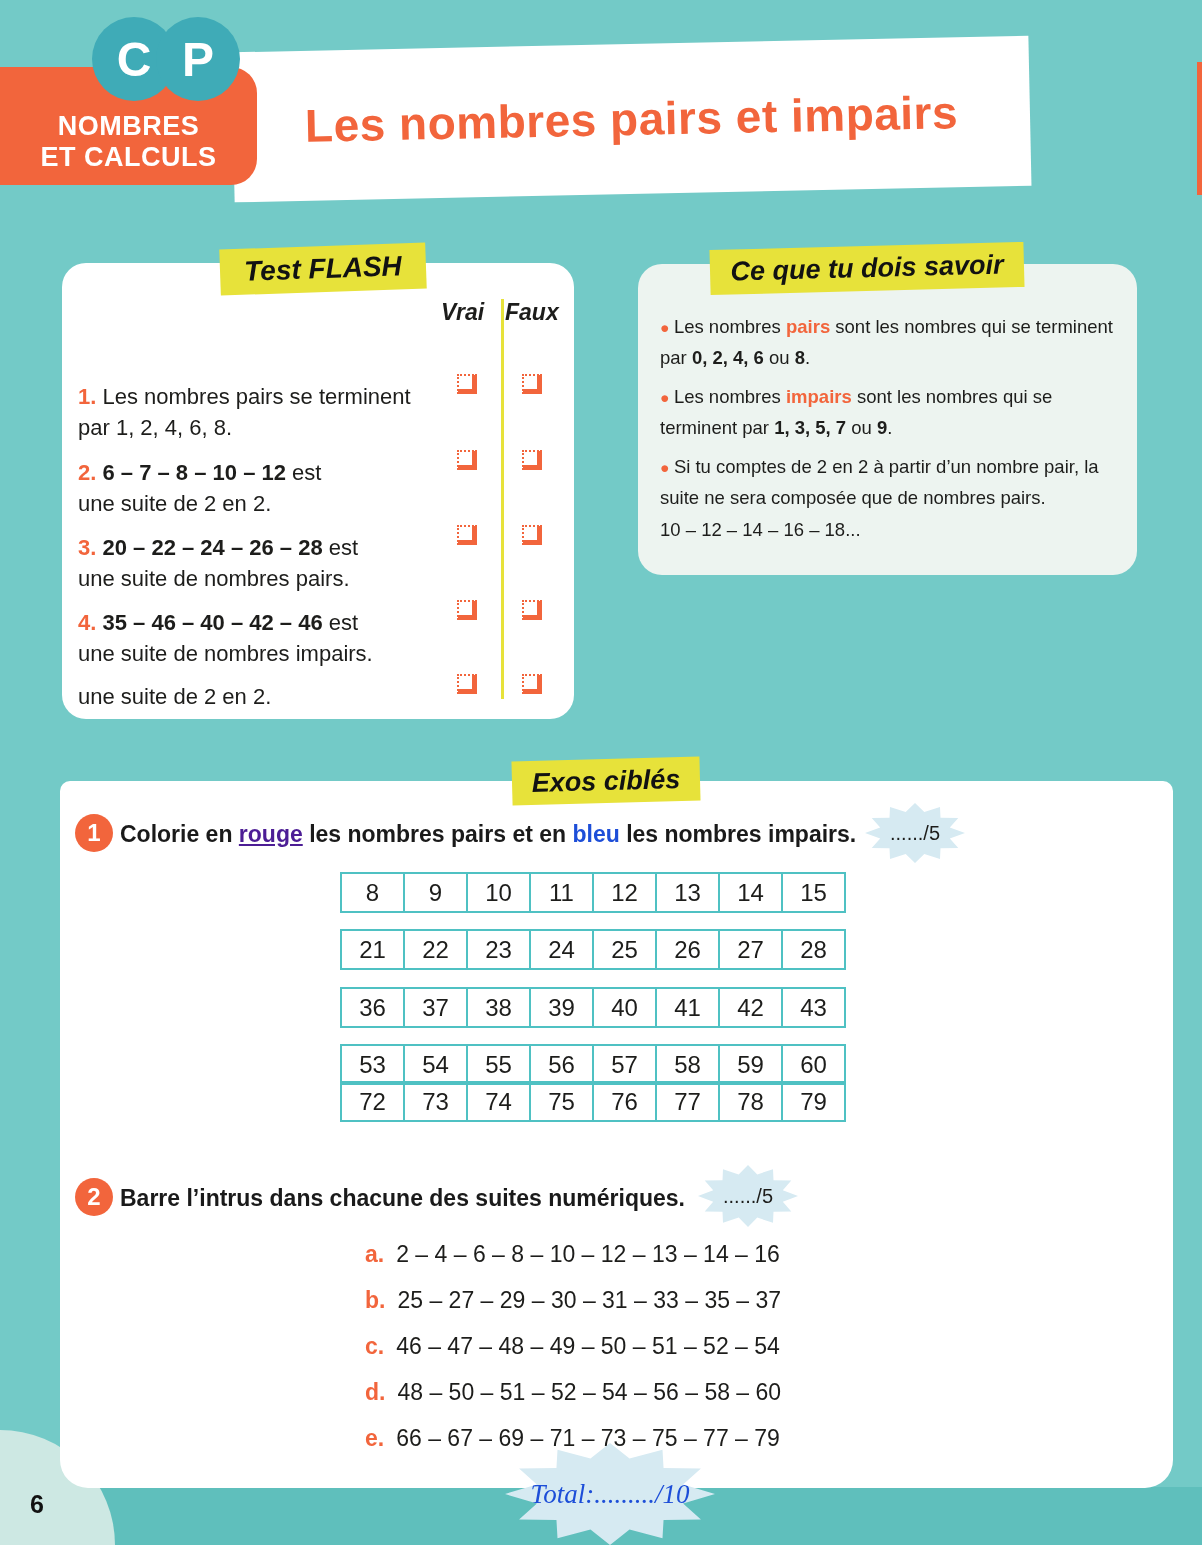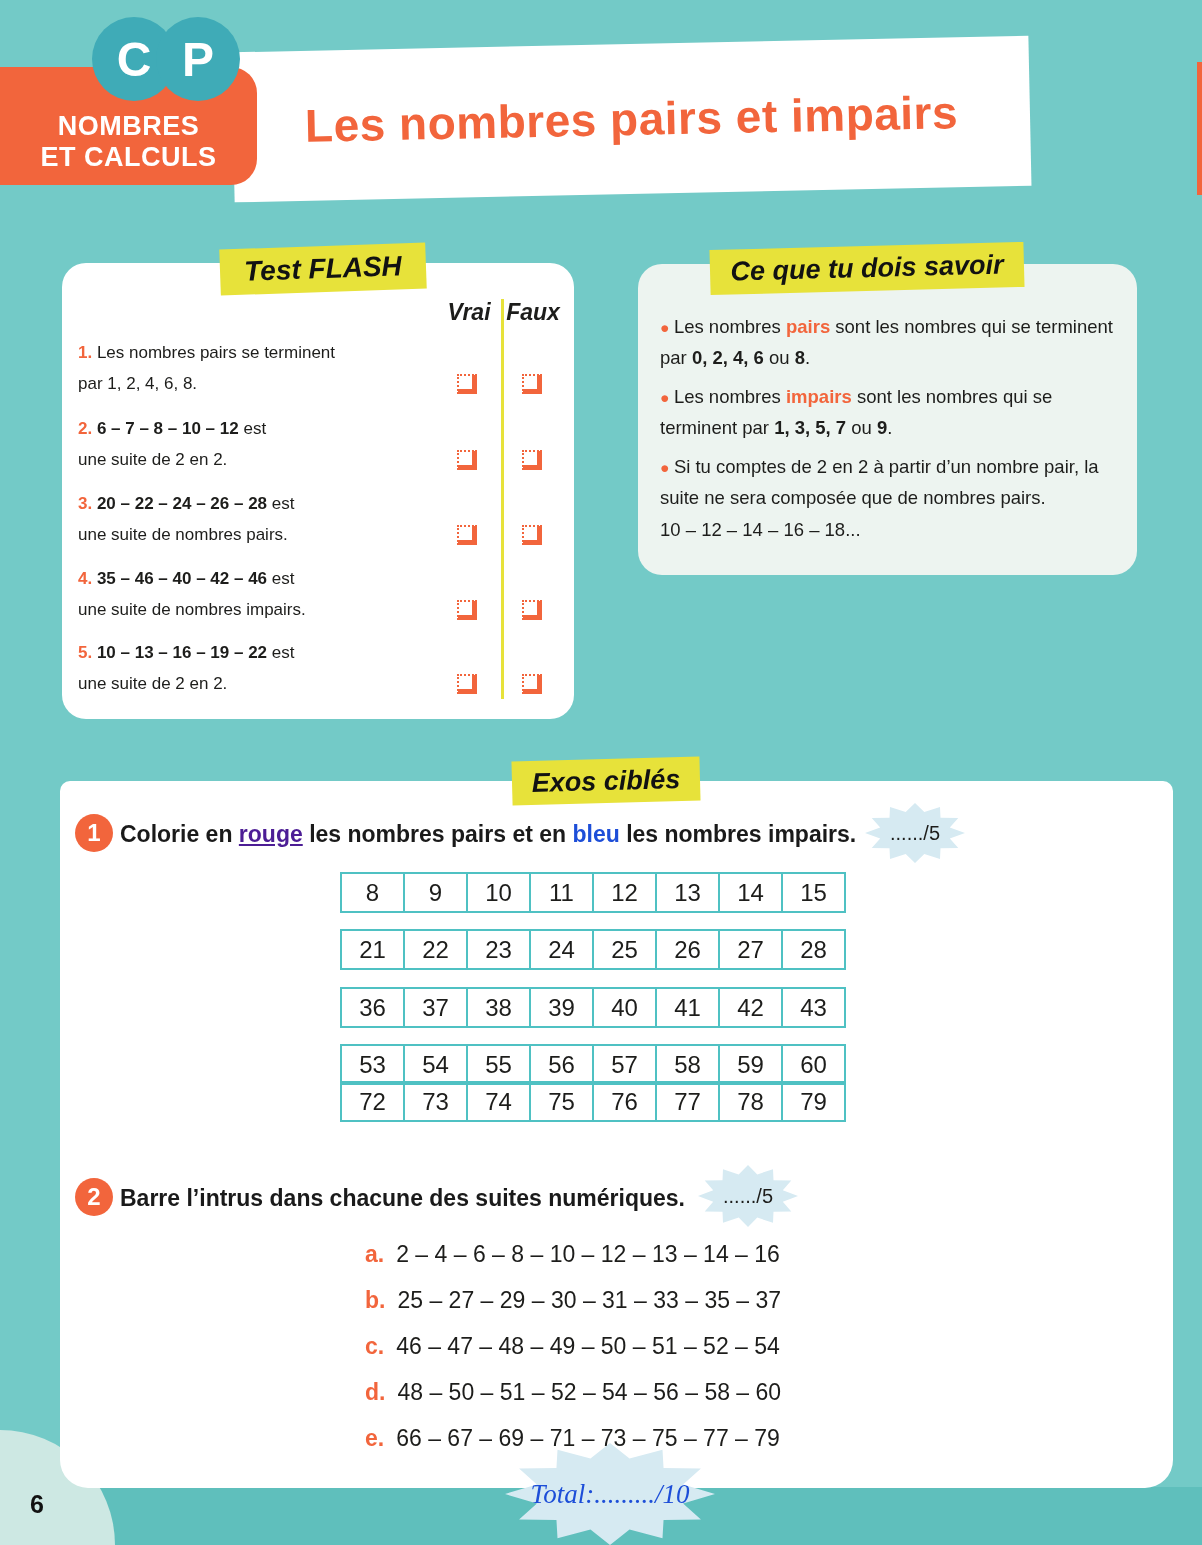"Vrai" .col-head { text-align: center -> left }
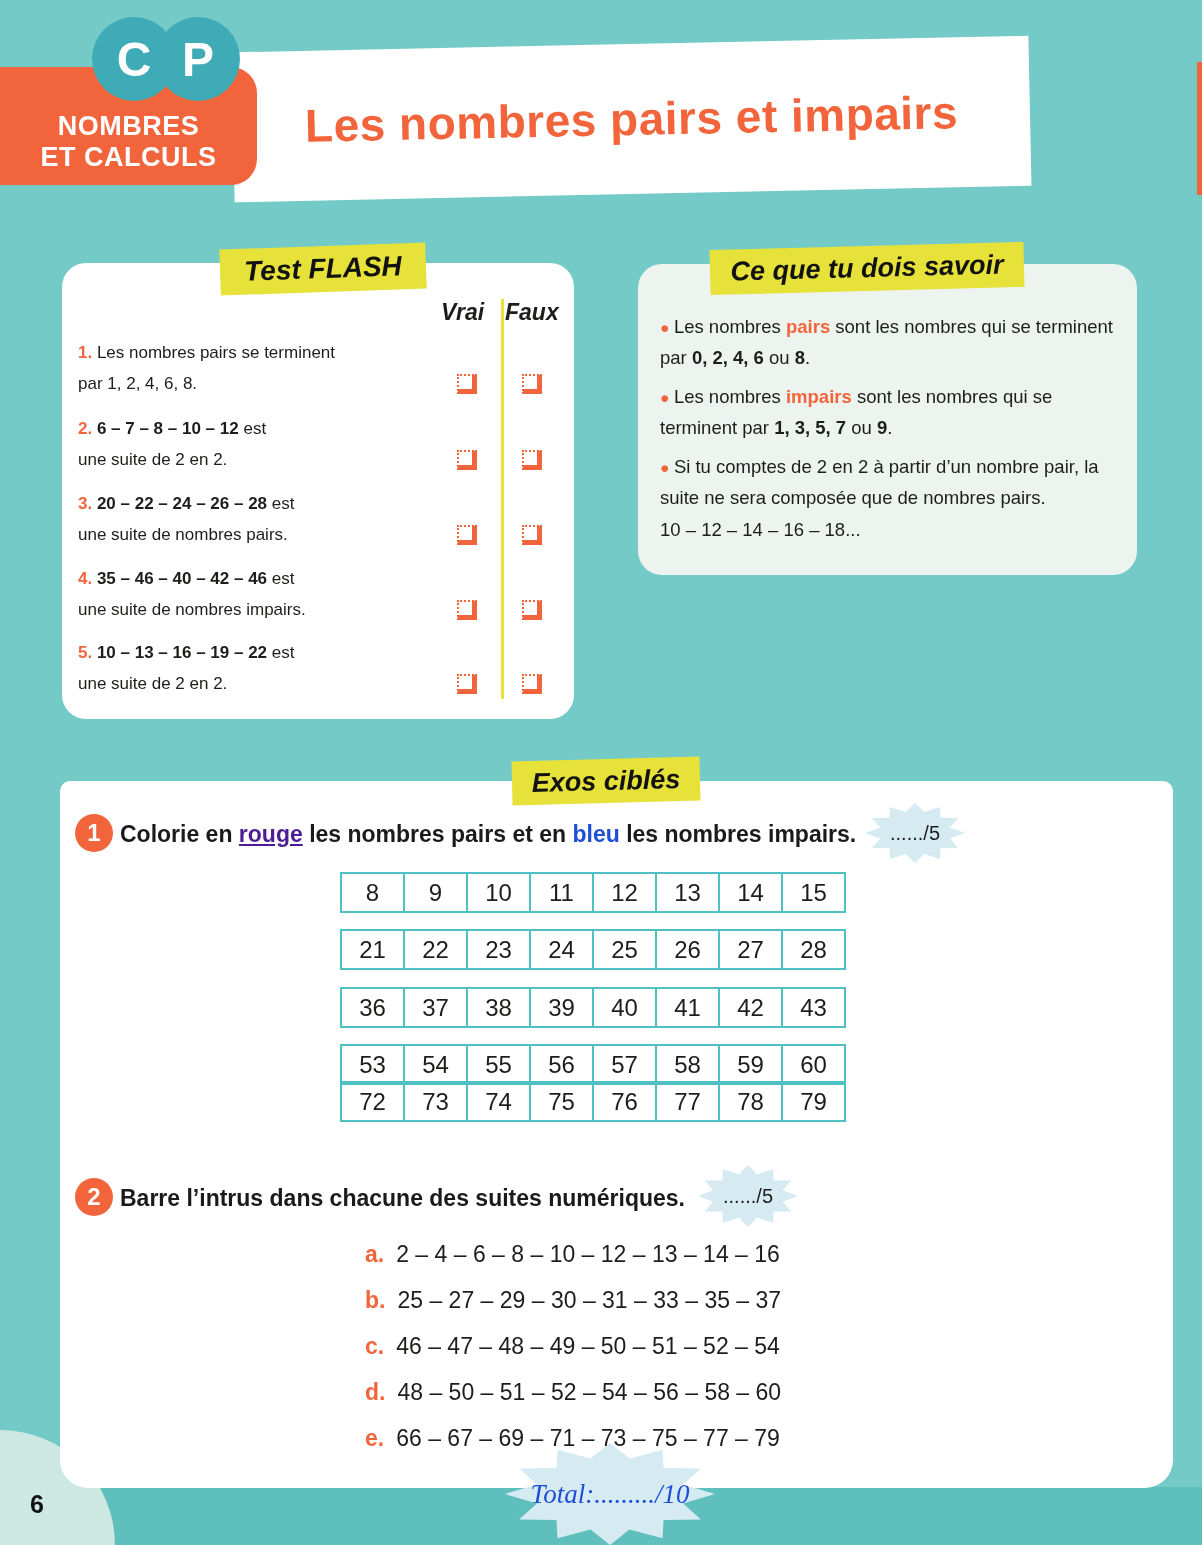"1. Les nombres pairs se" .q { font-size: 17px -> 22px; margin-top: none -> 44px }
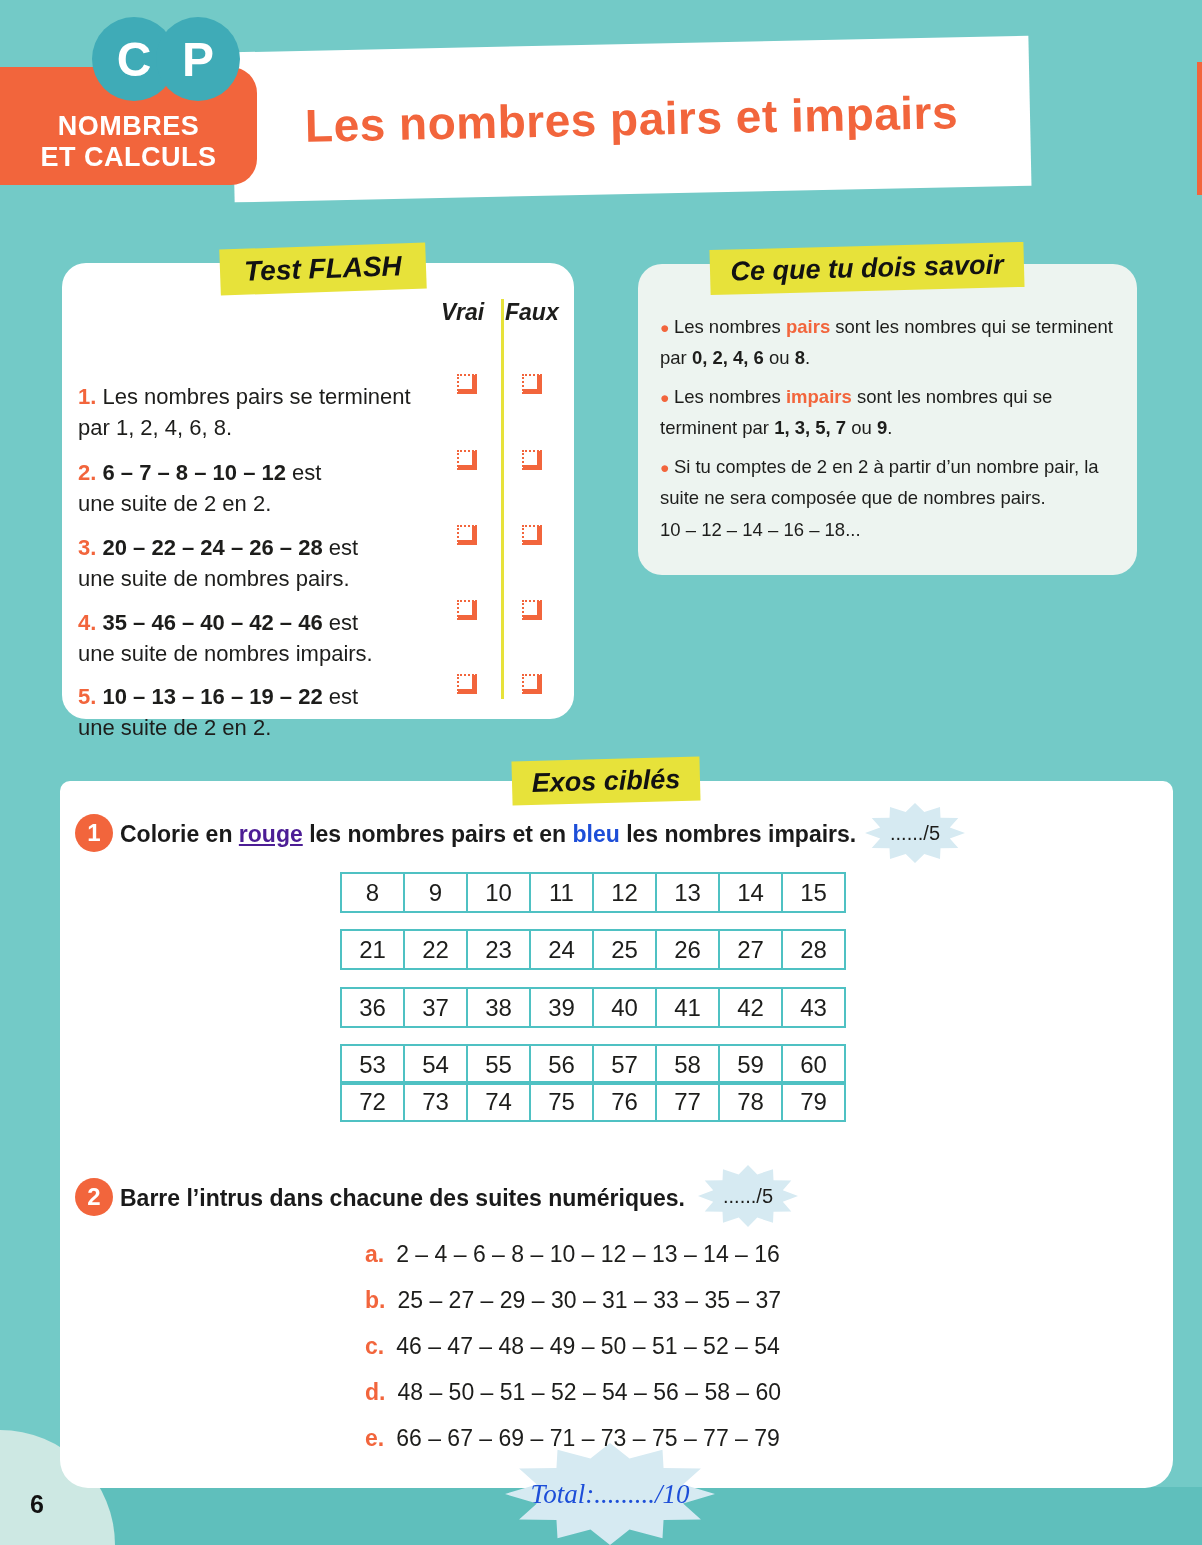"5. 10 – 13 –" div { html: <div><span>5. </span><span>10 – 13 – 16 – 19 – 22</span><span> est</span></div> -> none }
